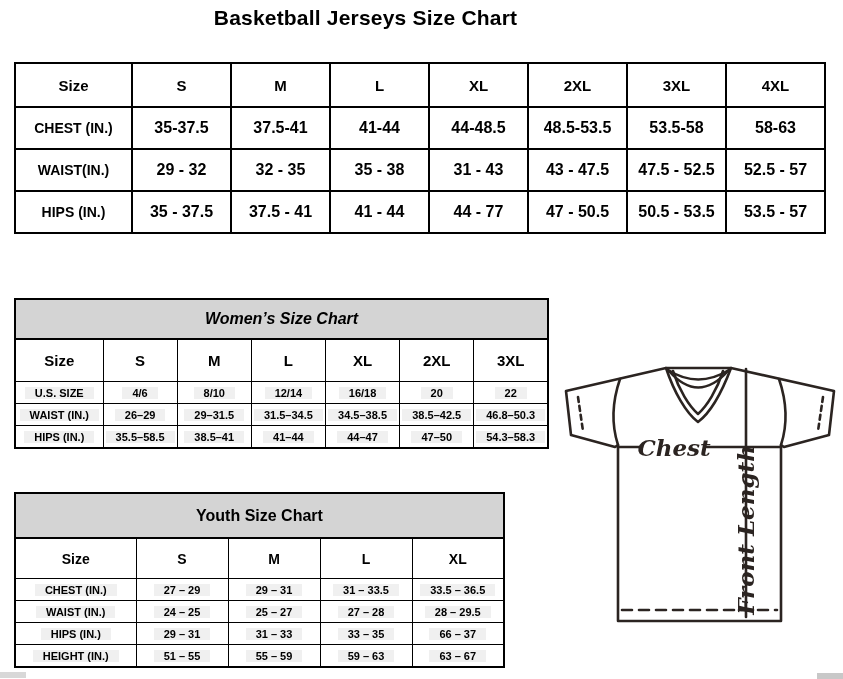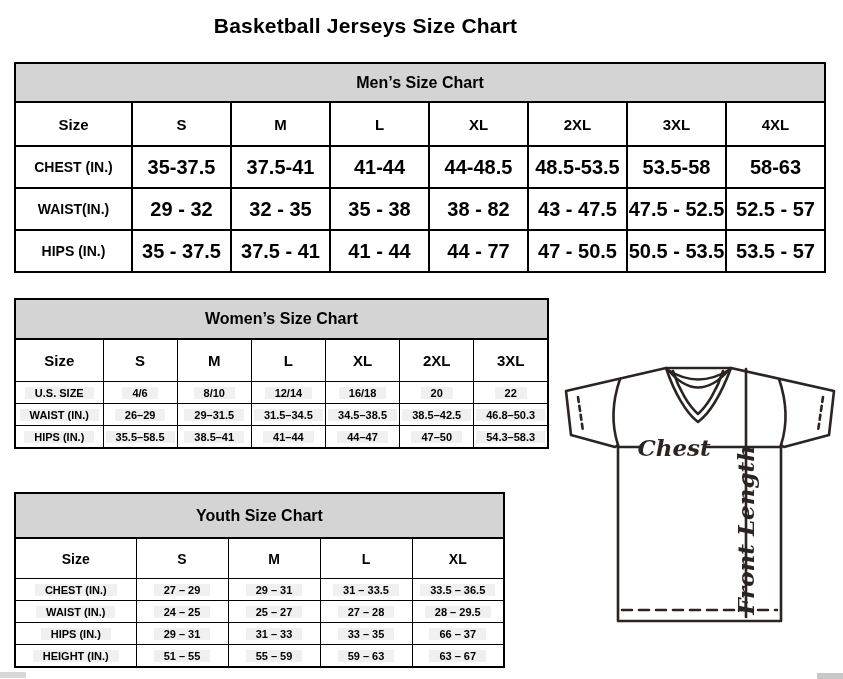"Basketball Jerseys Size Chart" .page-title { margin-top: 8px -> none }
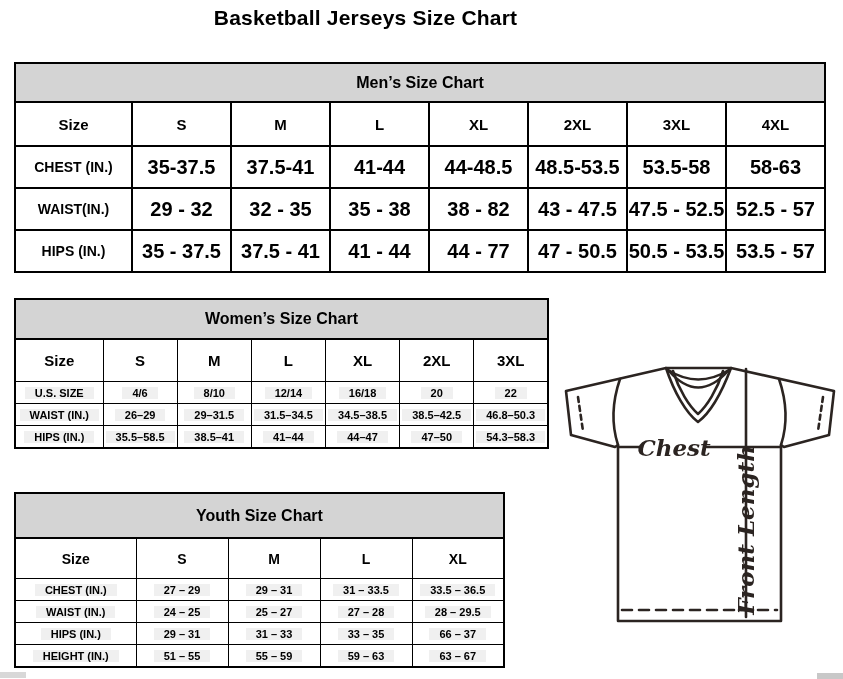"Men’s Size Chart" tr { html: <tr> <th>Men’s Size Chart</th> </tr> -> none }
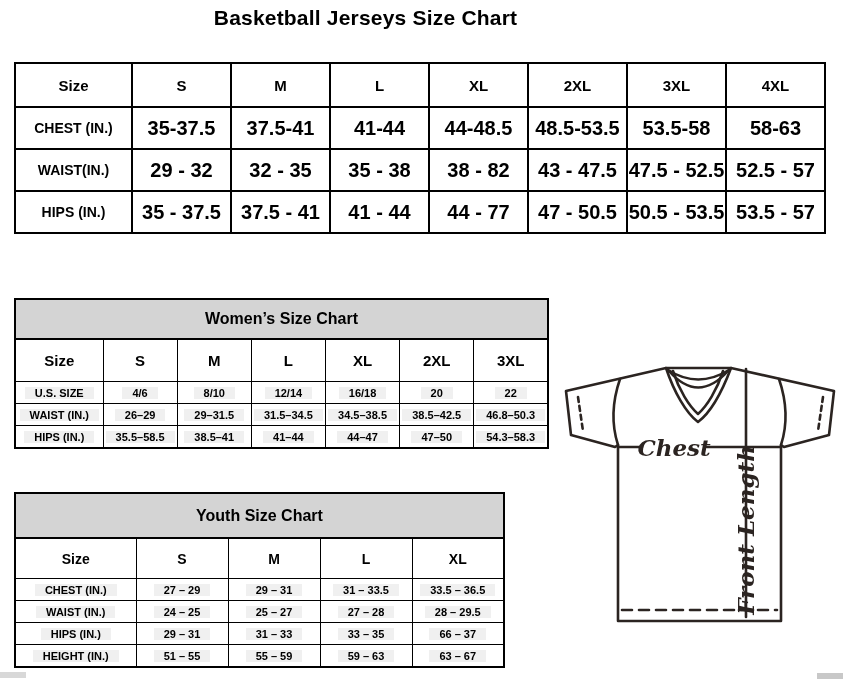"35-37.5" #mens tbody td { font-size: 20px -> 16px }
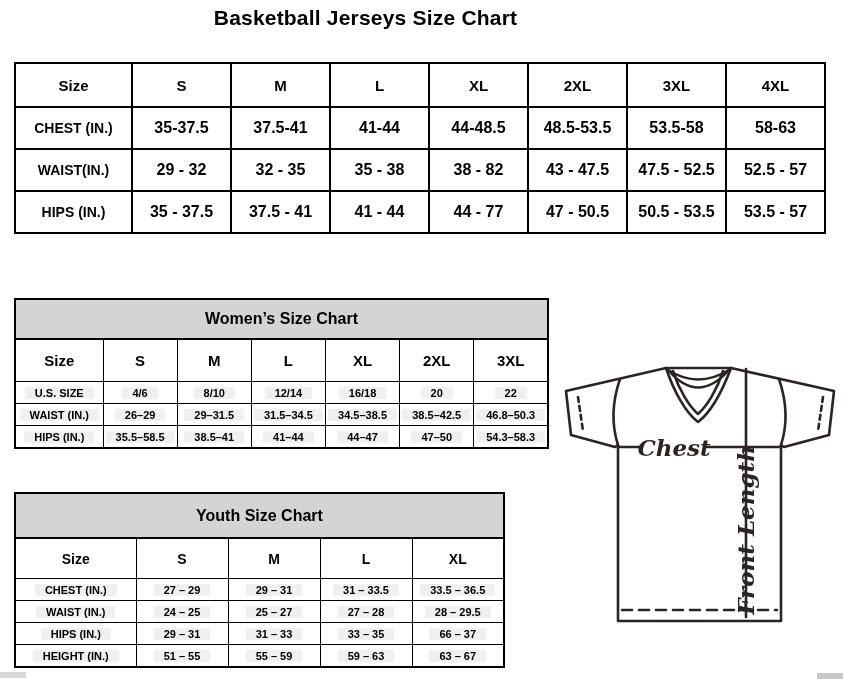"38 - 82" td { text: 38 - 82 -> 31 - 43 }
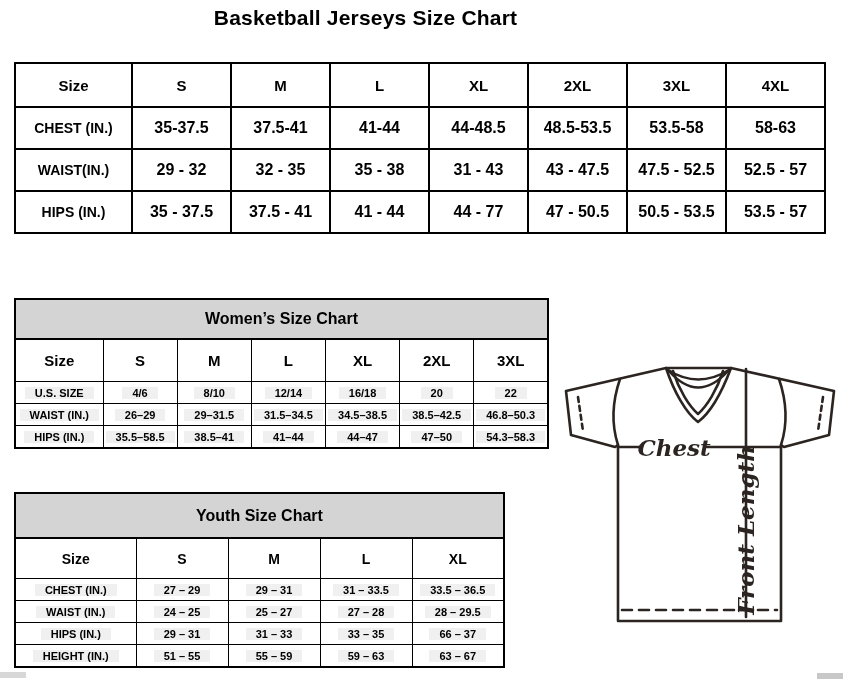"Women’s Size Chart" #womens .caption { font-style: none -> italic }
